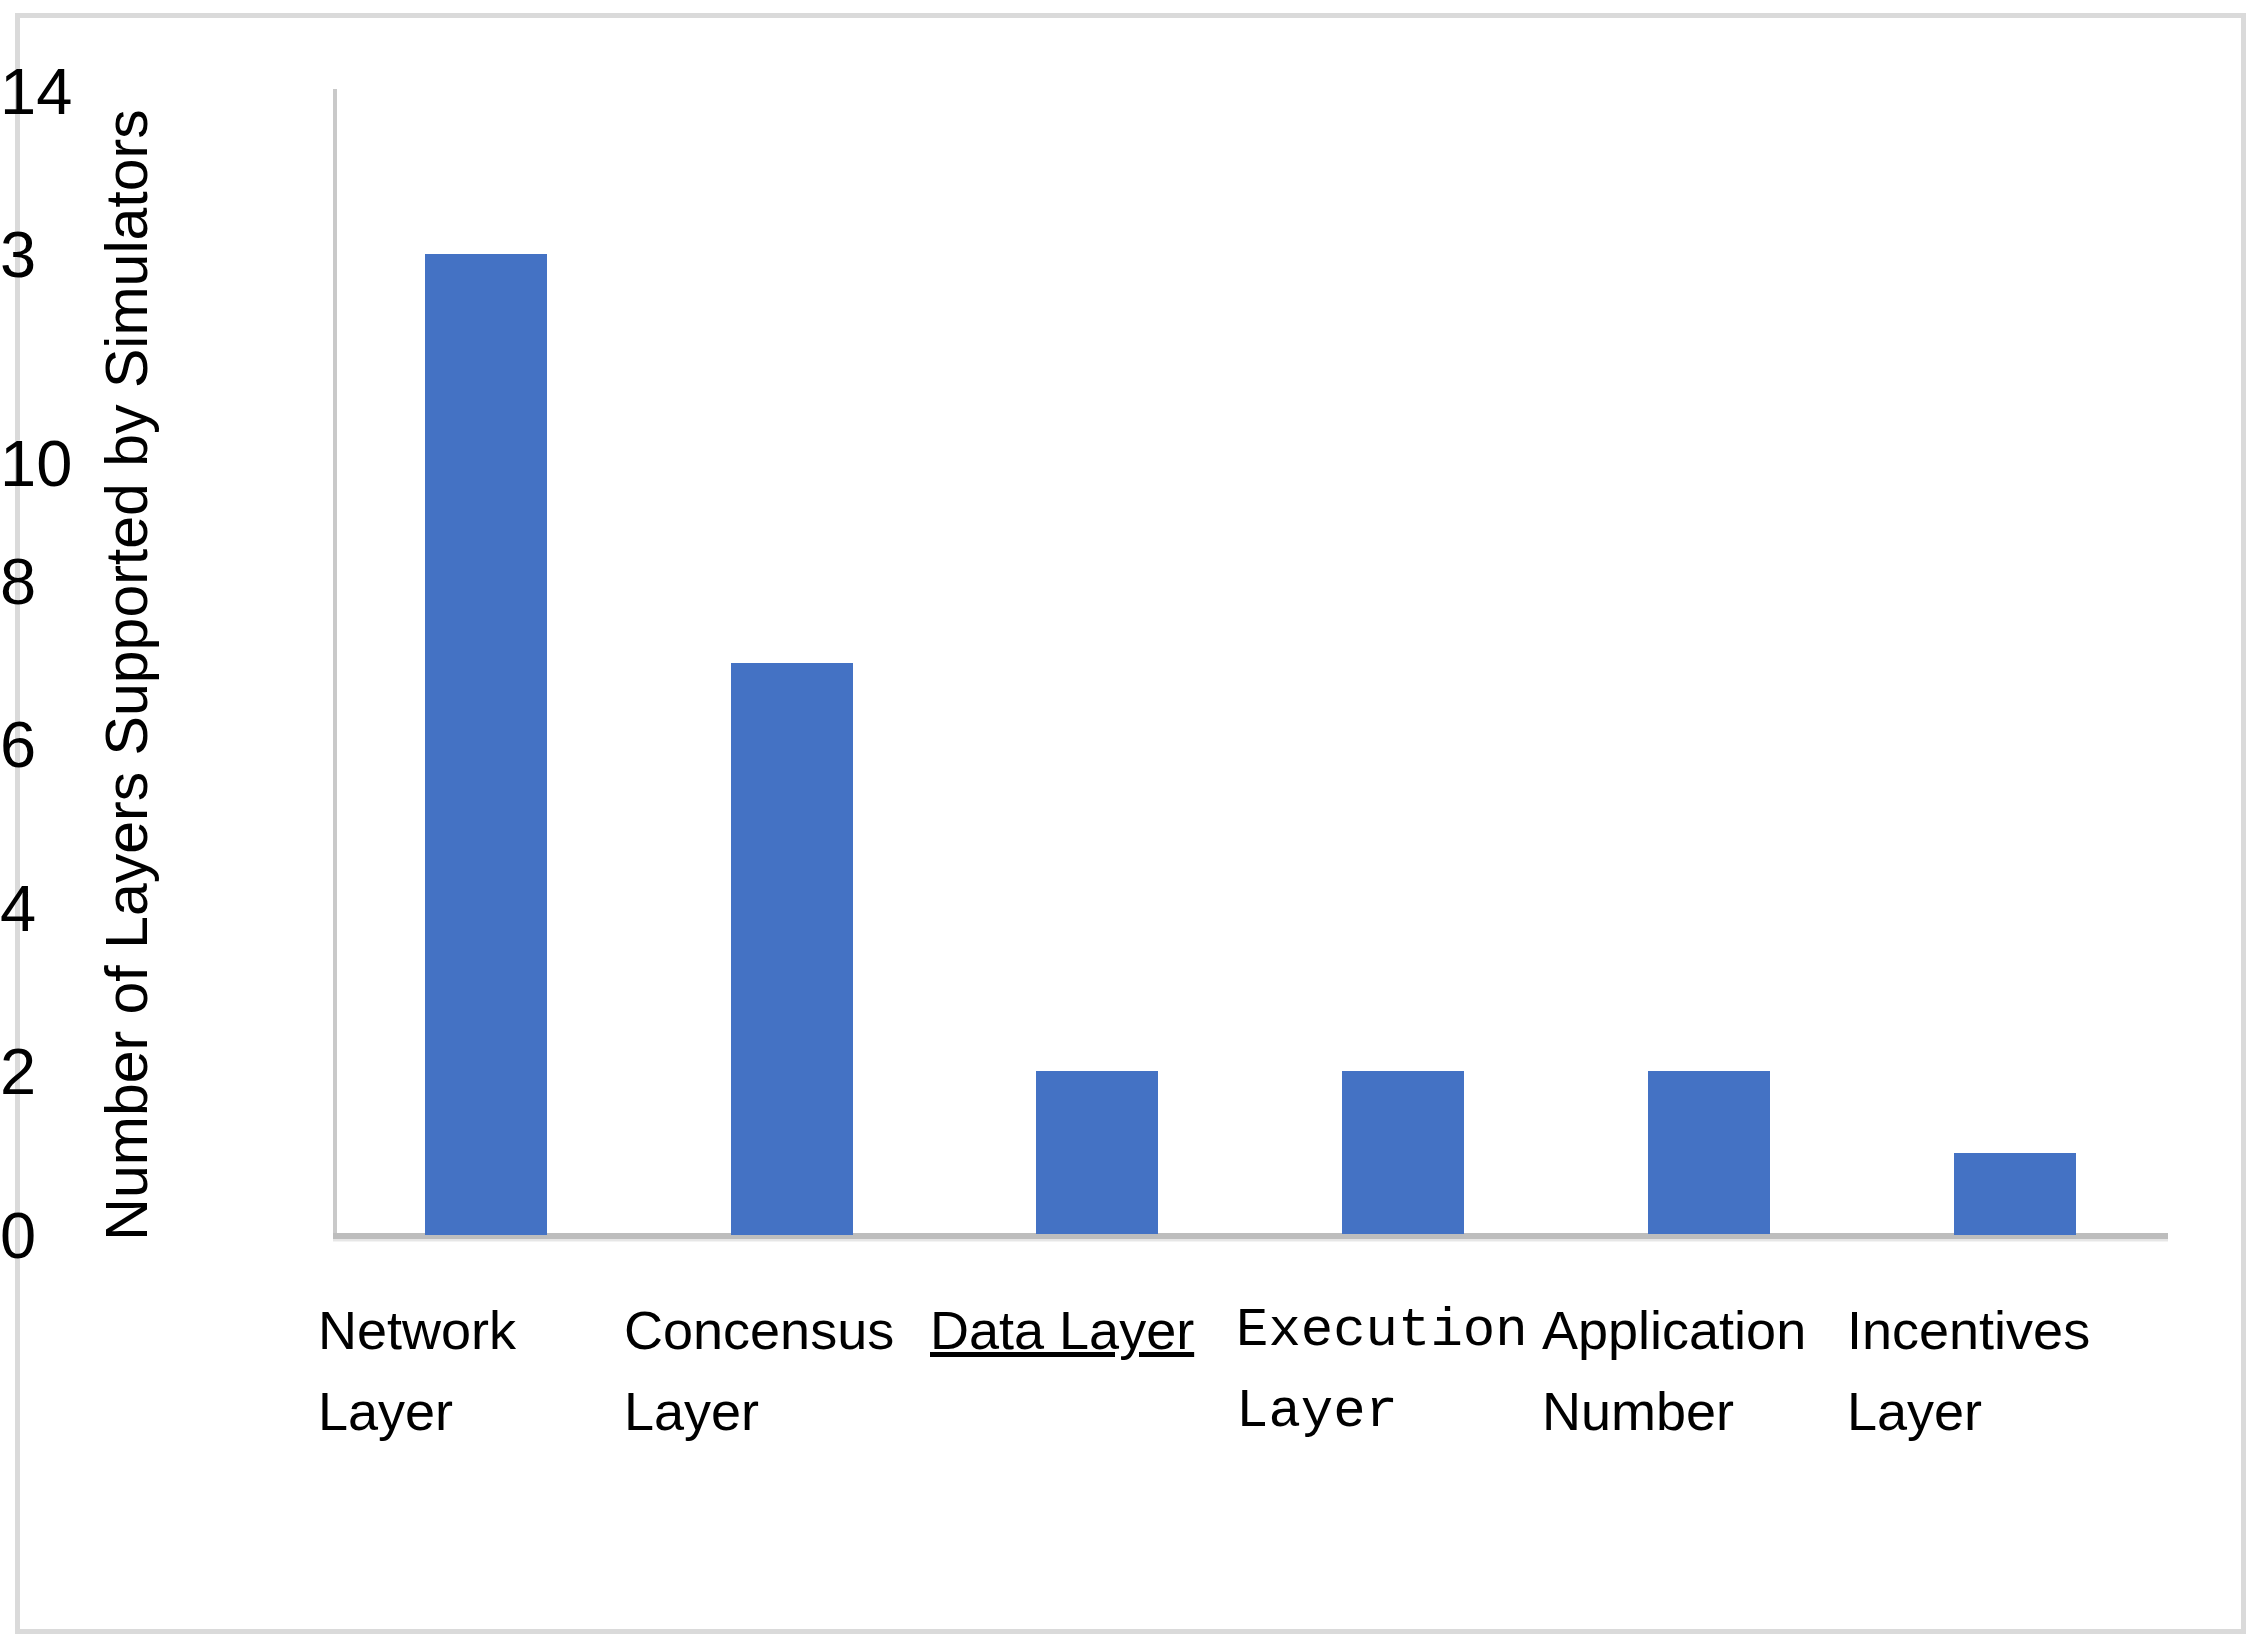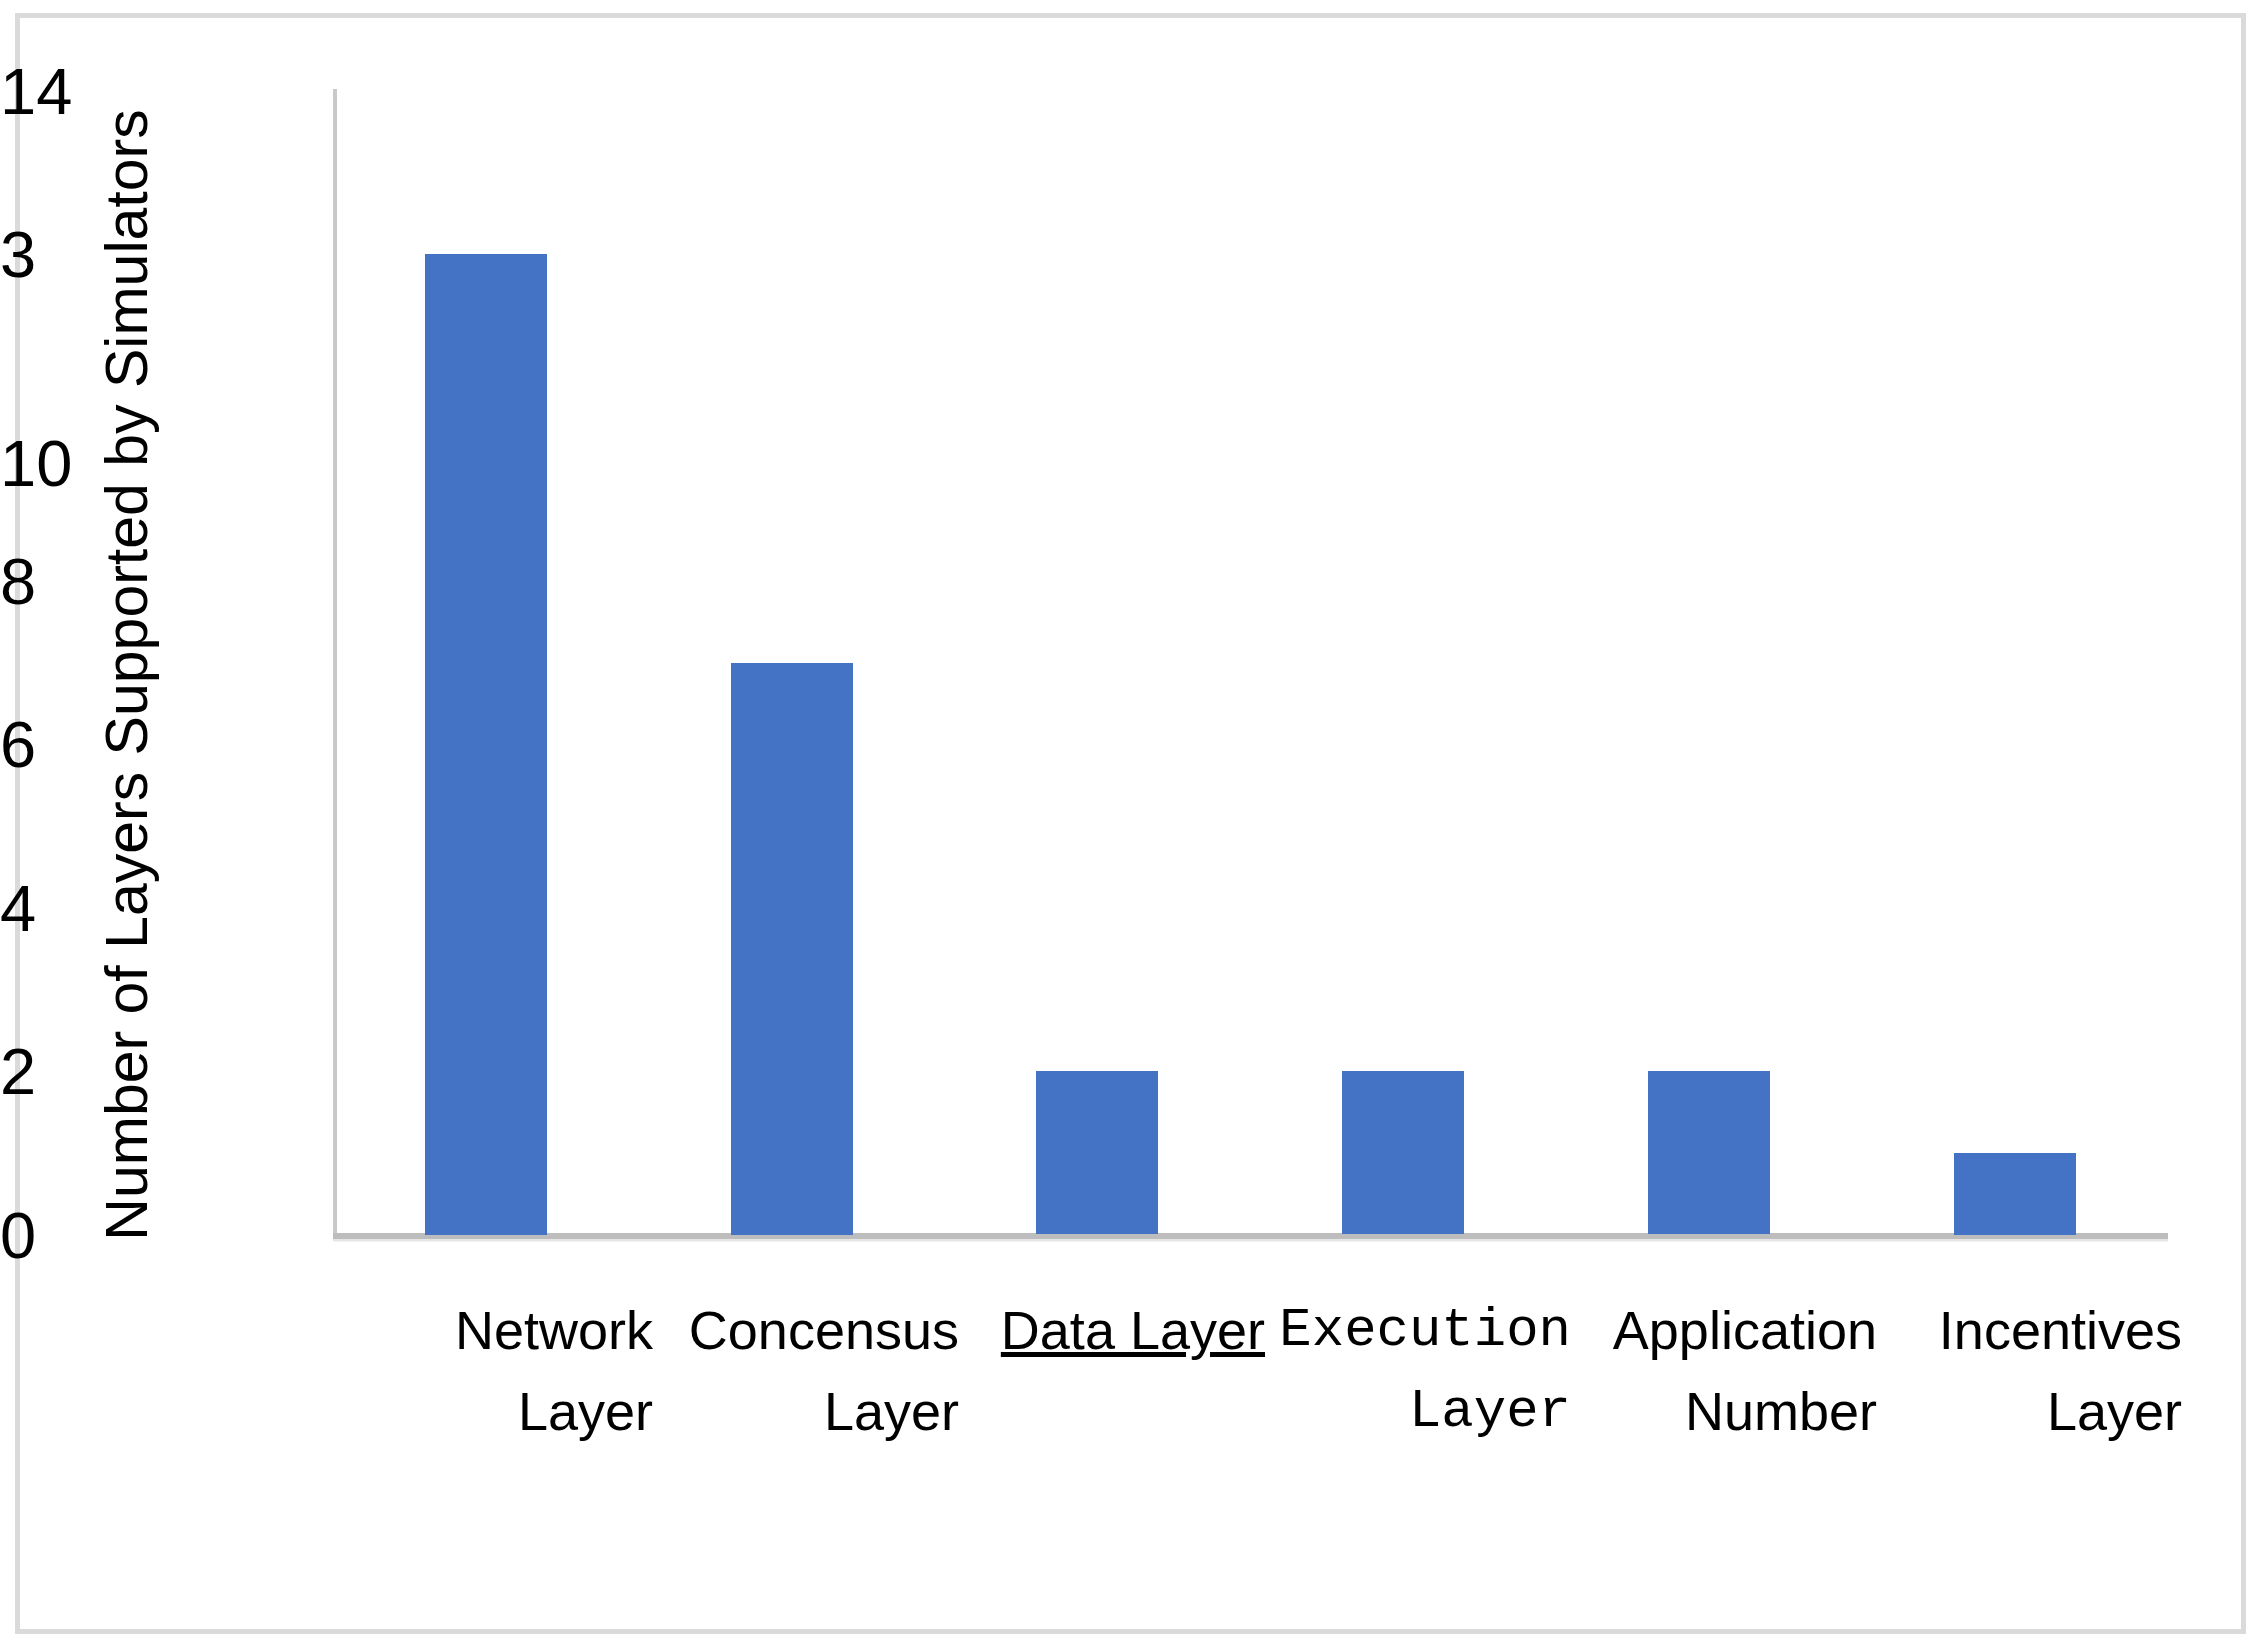"Network" .cat { text-align: right -> left }
